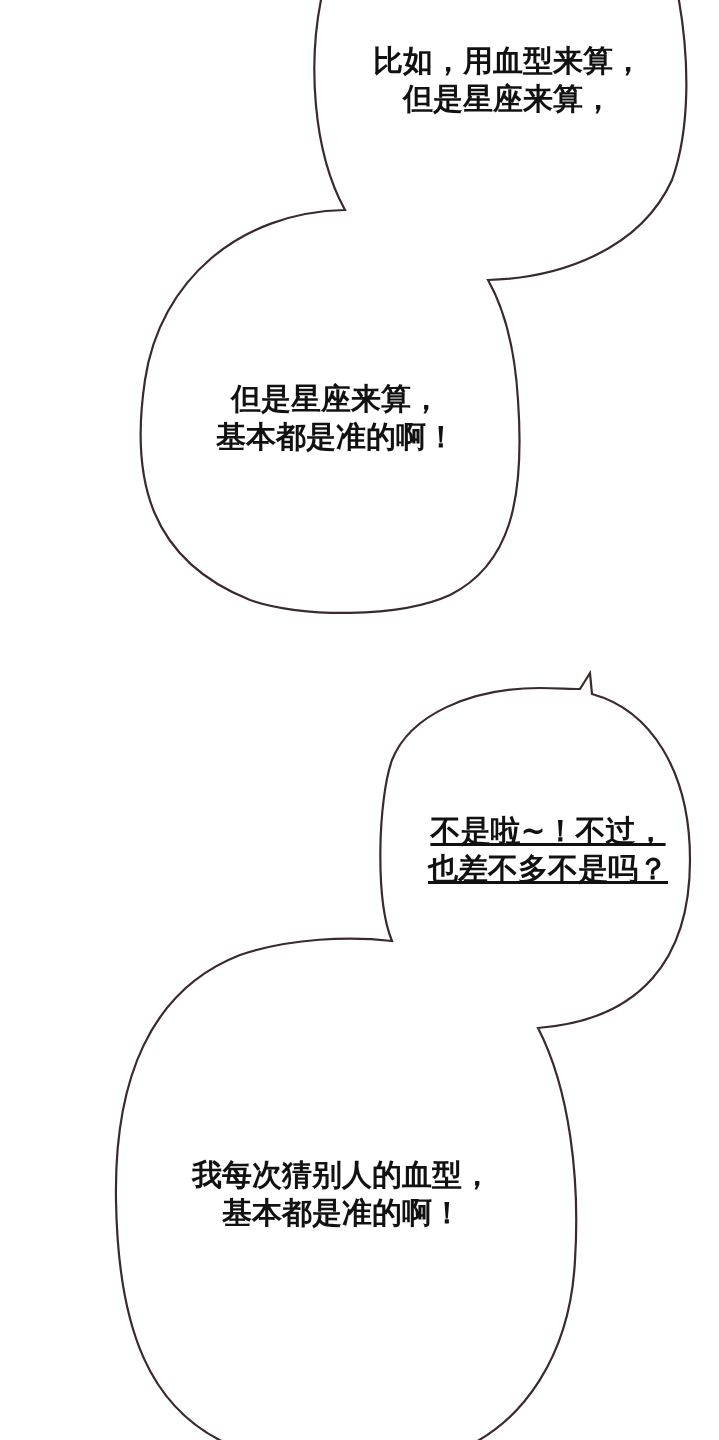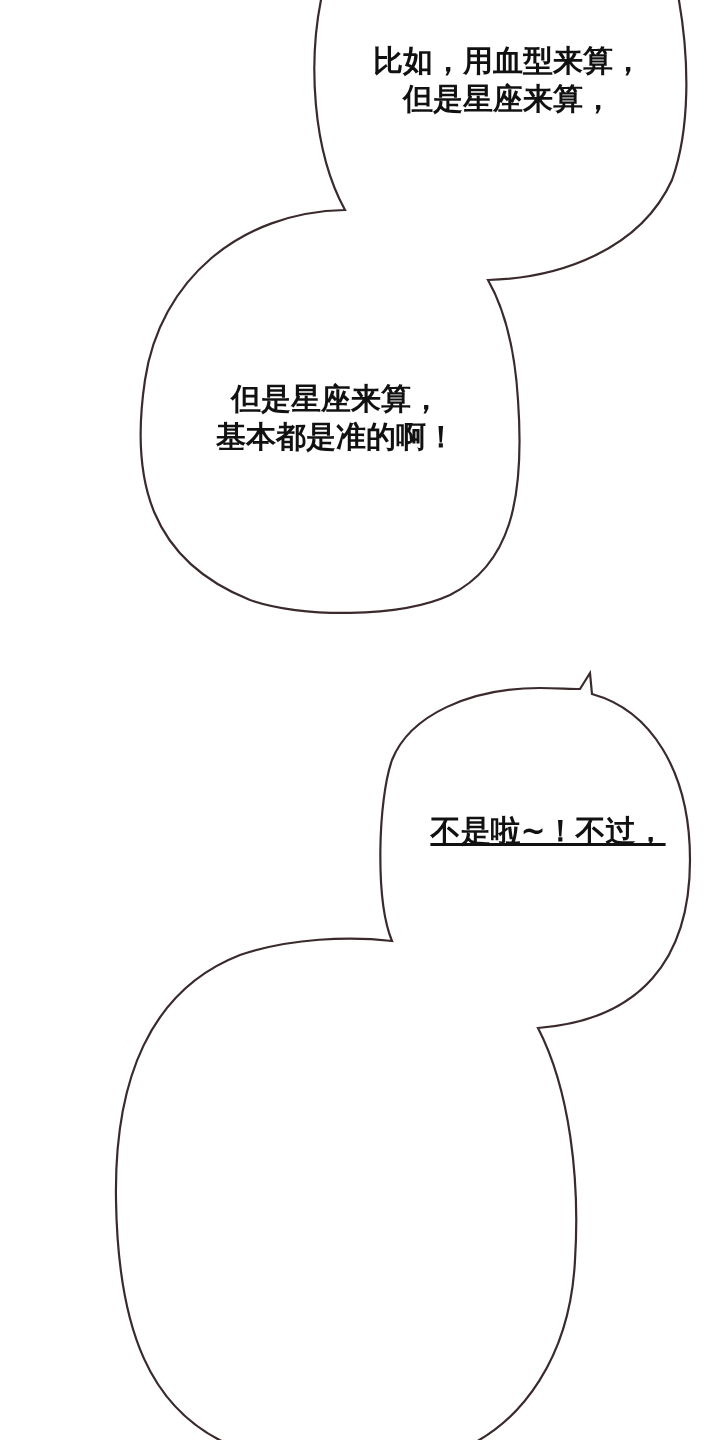"也差不多不是吗？" span { html: none -> <span>也差不多不是吗？</span> }
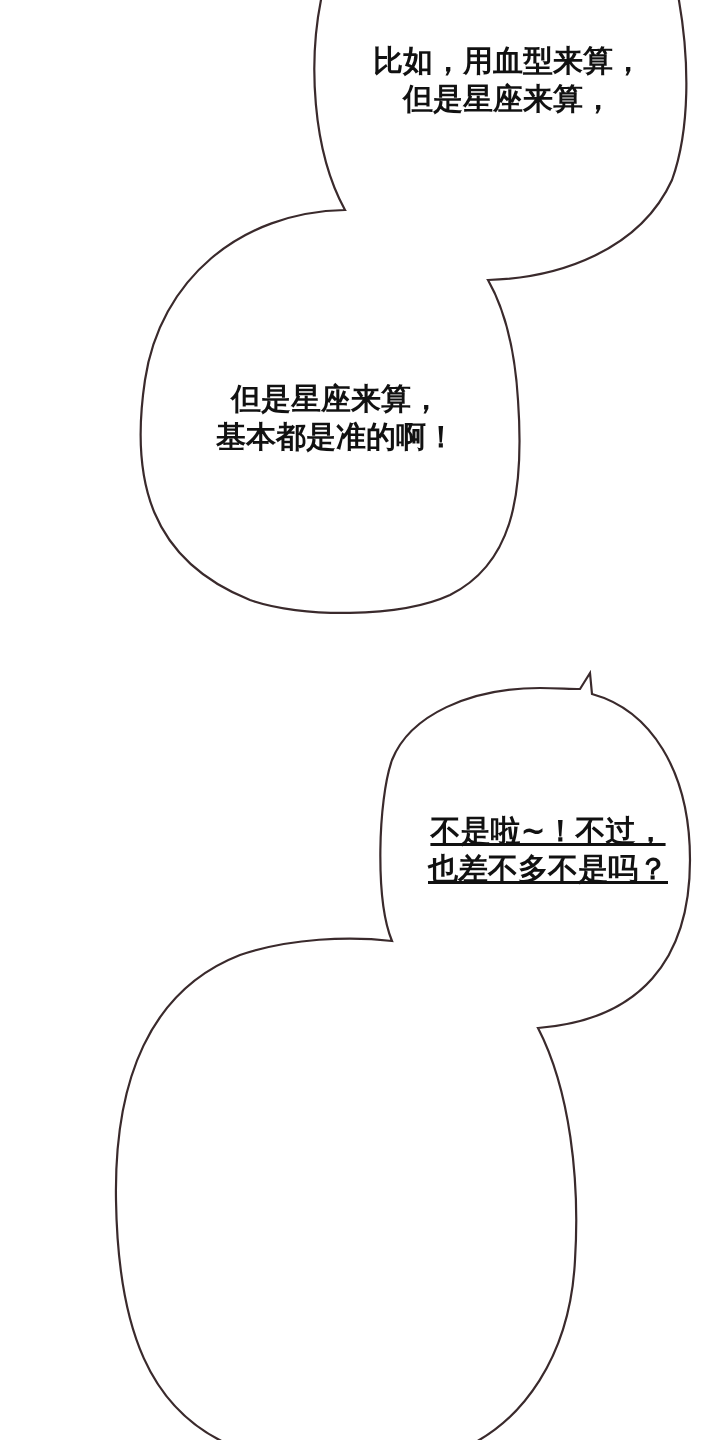"我每次猜别人的血型，" div.bubble-text { html: none -> <div> <span>我每次猜别人的血型，</span> <span>基本都是准的啊！</span> </div> }
